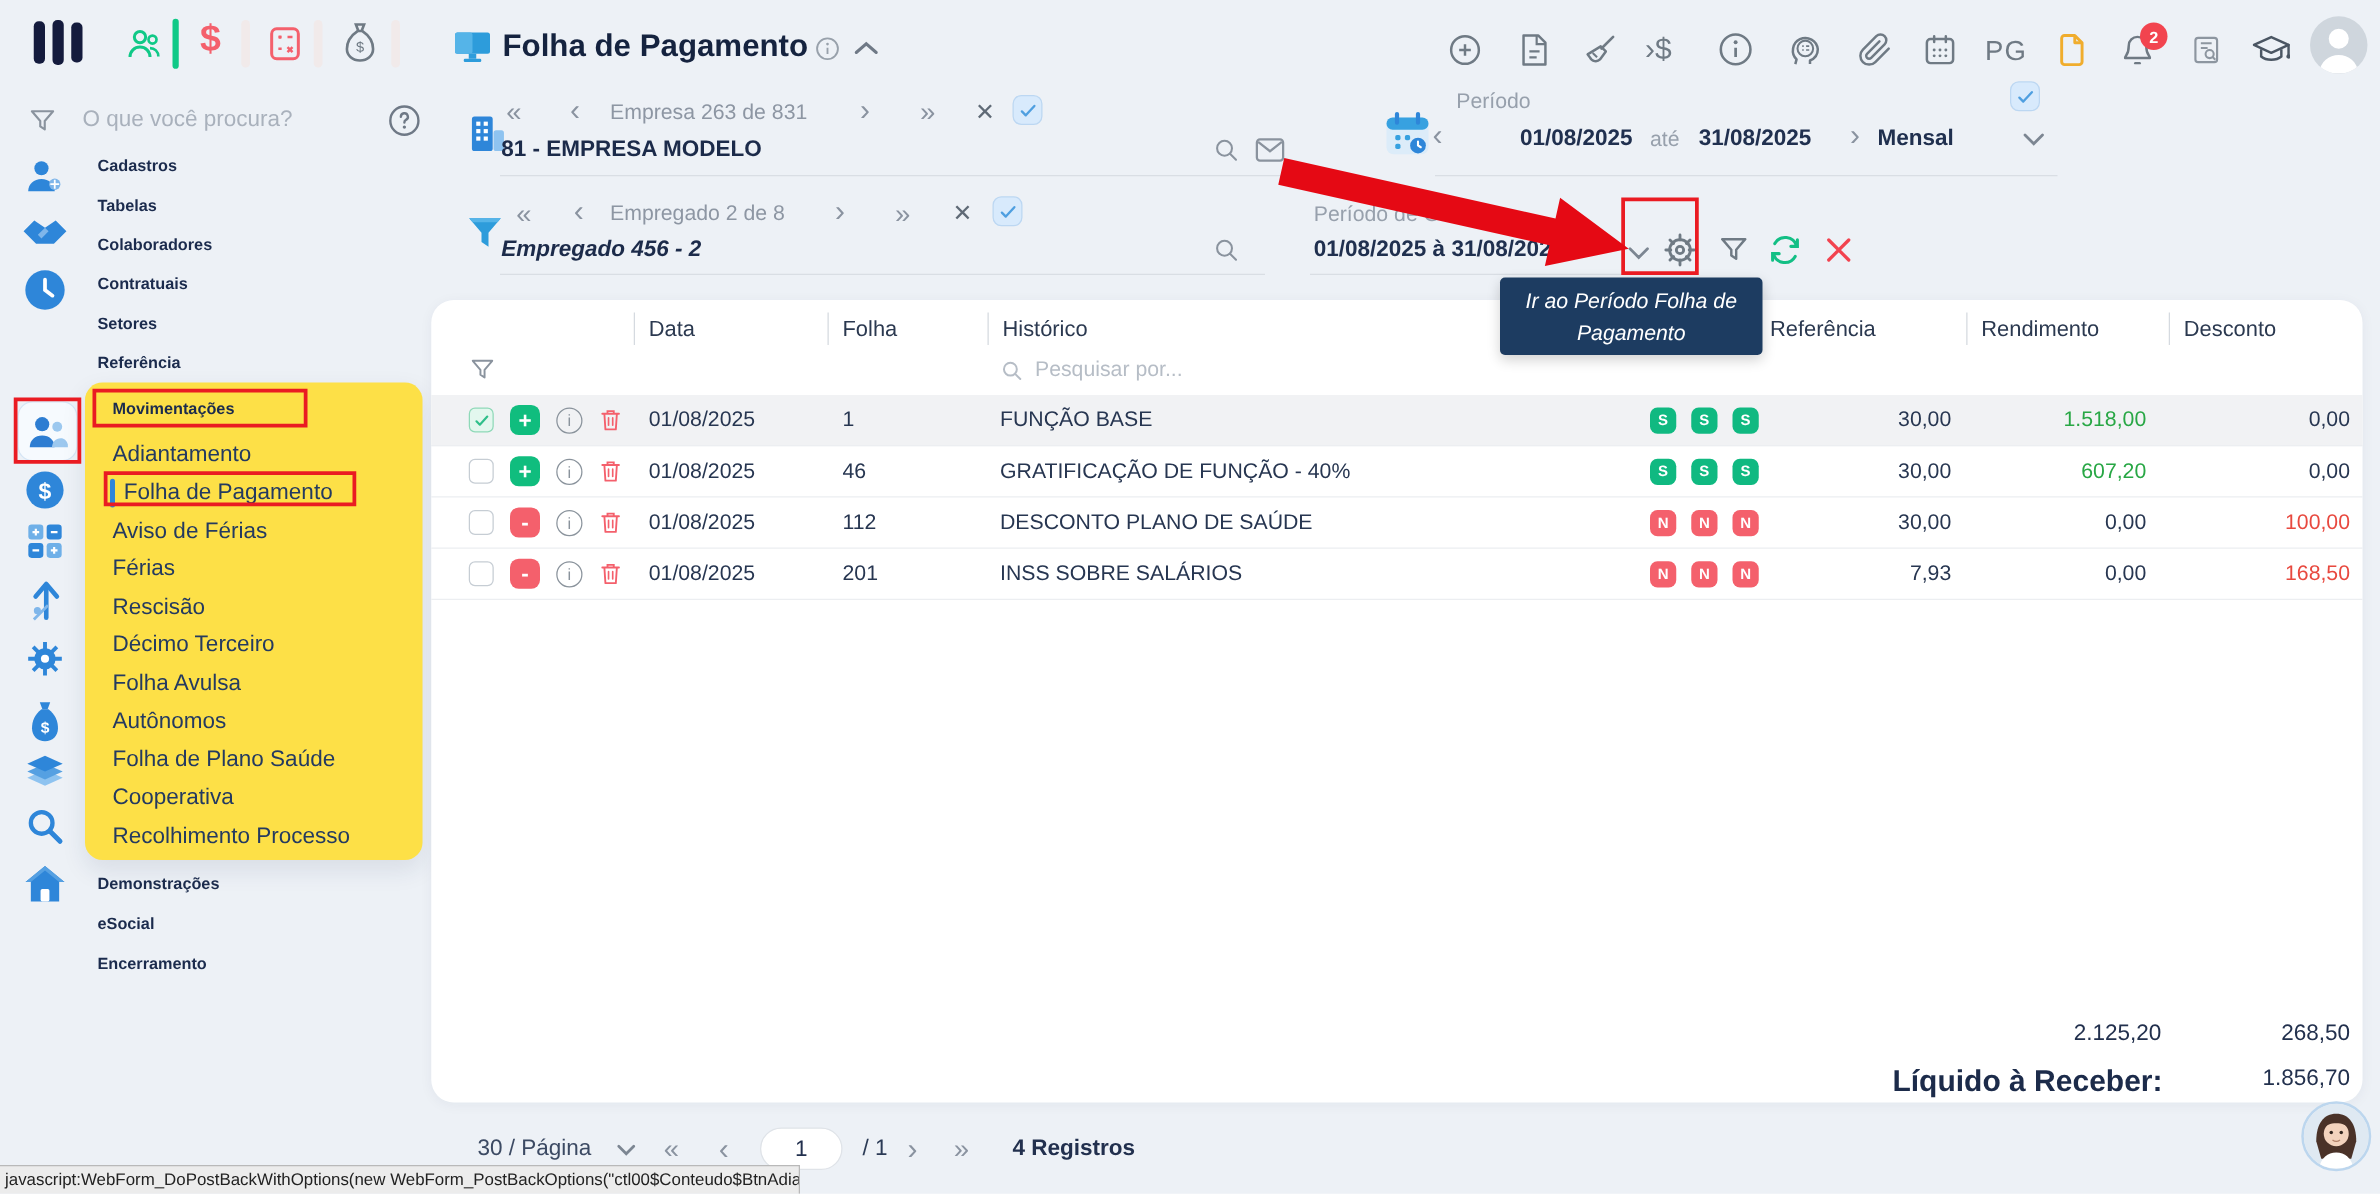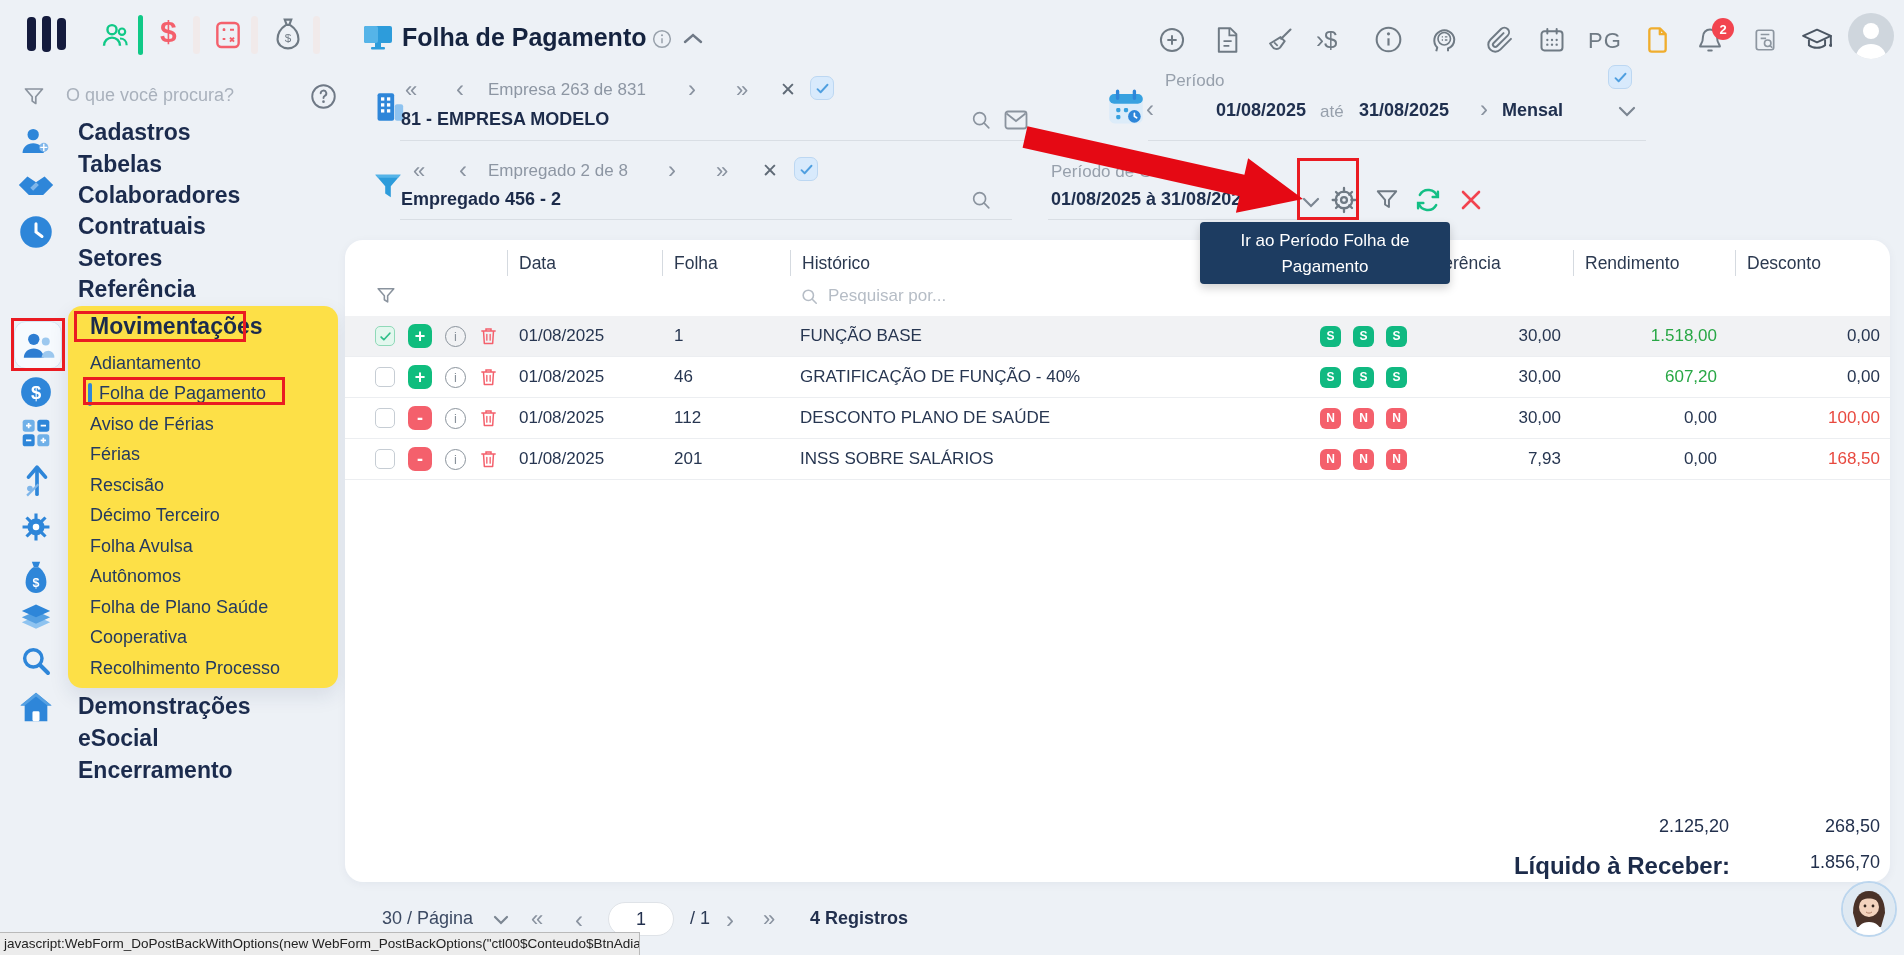"Cadastros" .menu-item { font-size: 23px -> 13px }
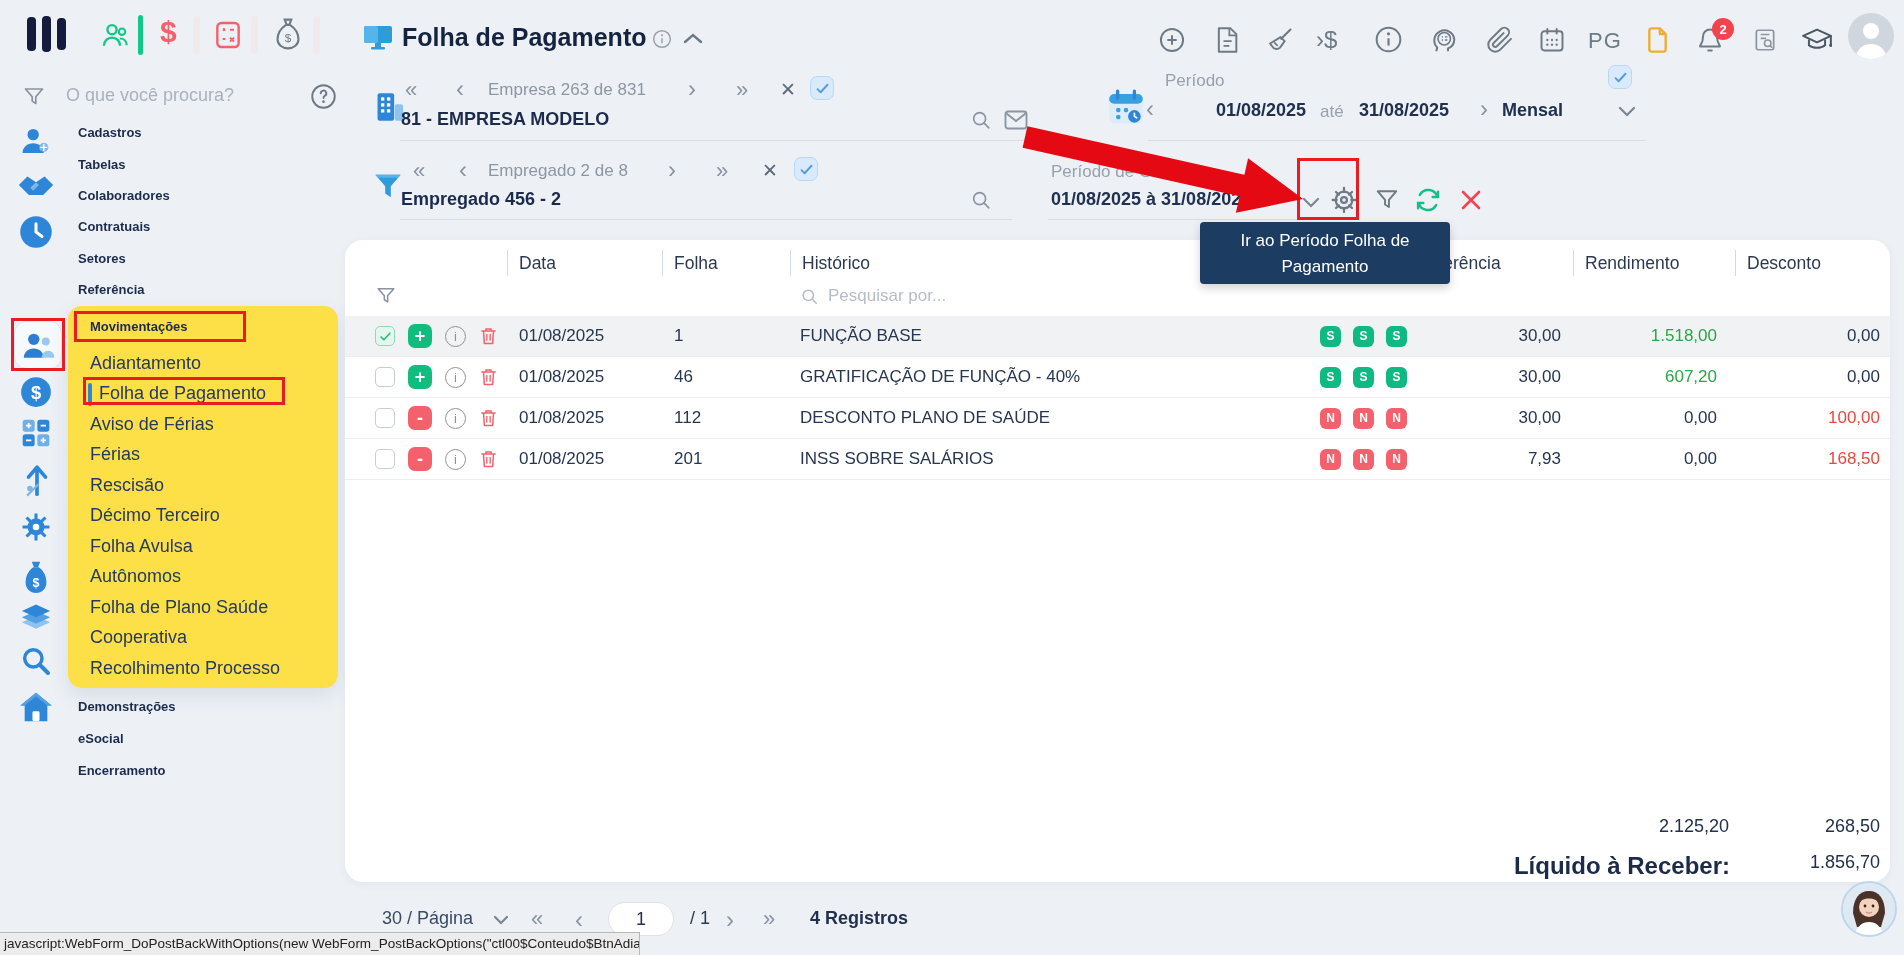"Empregado 456 - 2" span.abs { font-style: none -> italic }
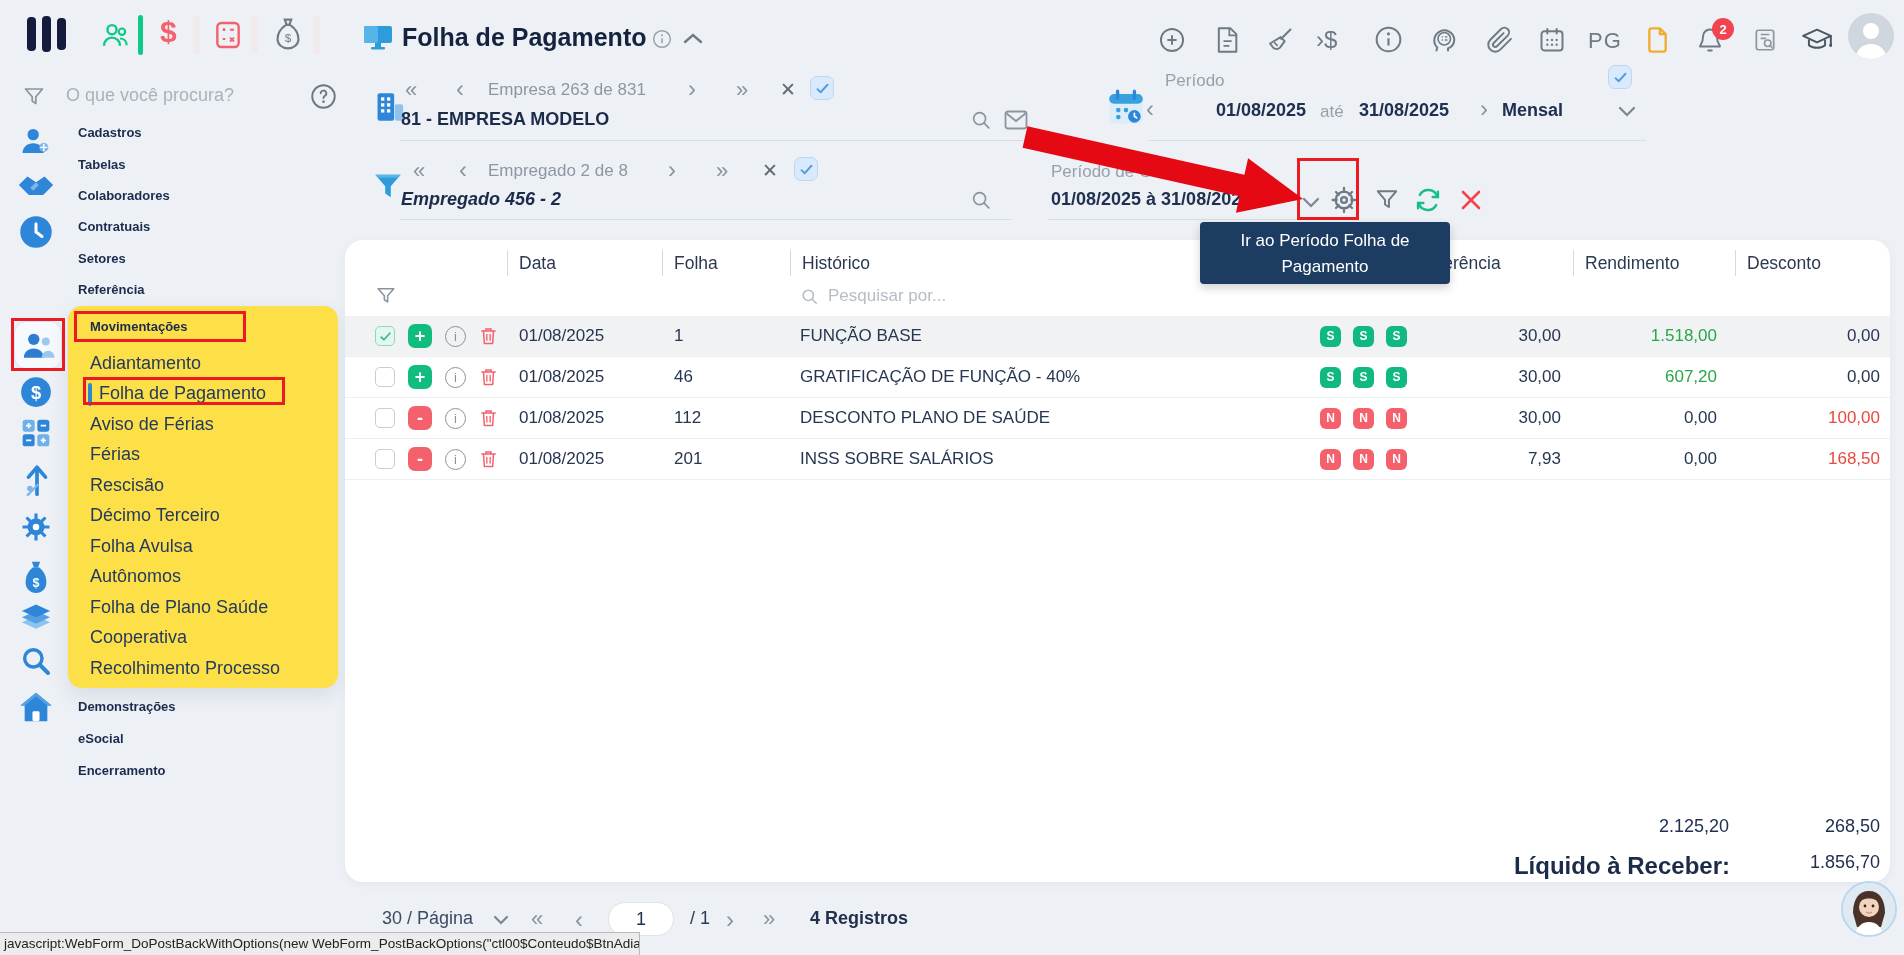"Ir ao Período Folha de" div.tooltip { font-style: none -> italic; width: 250px -> 210px }
